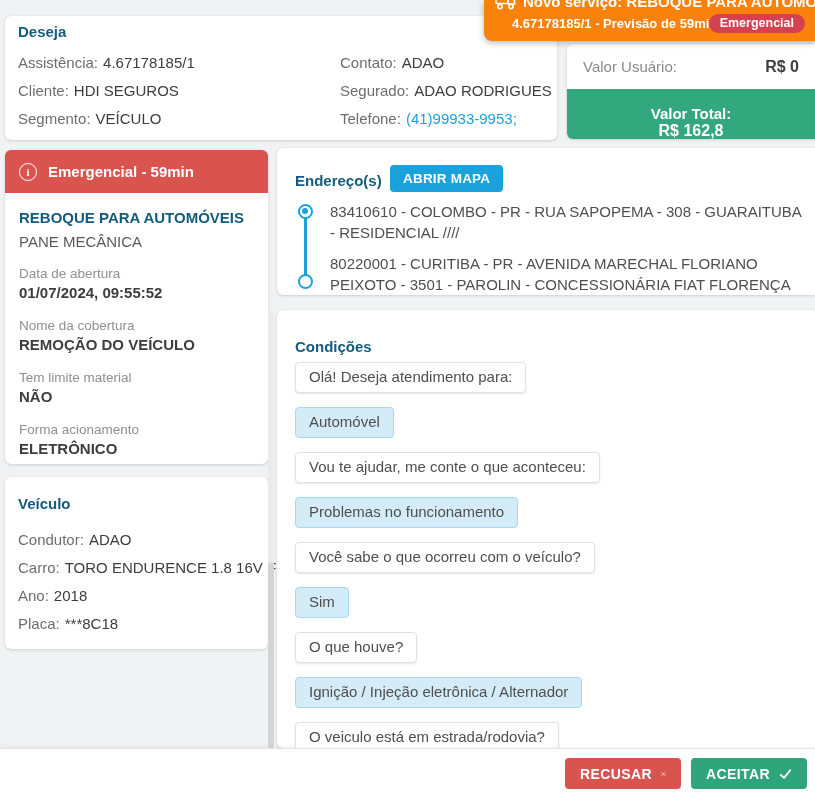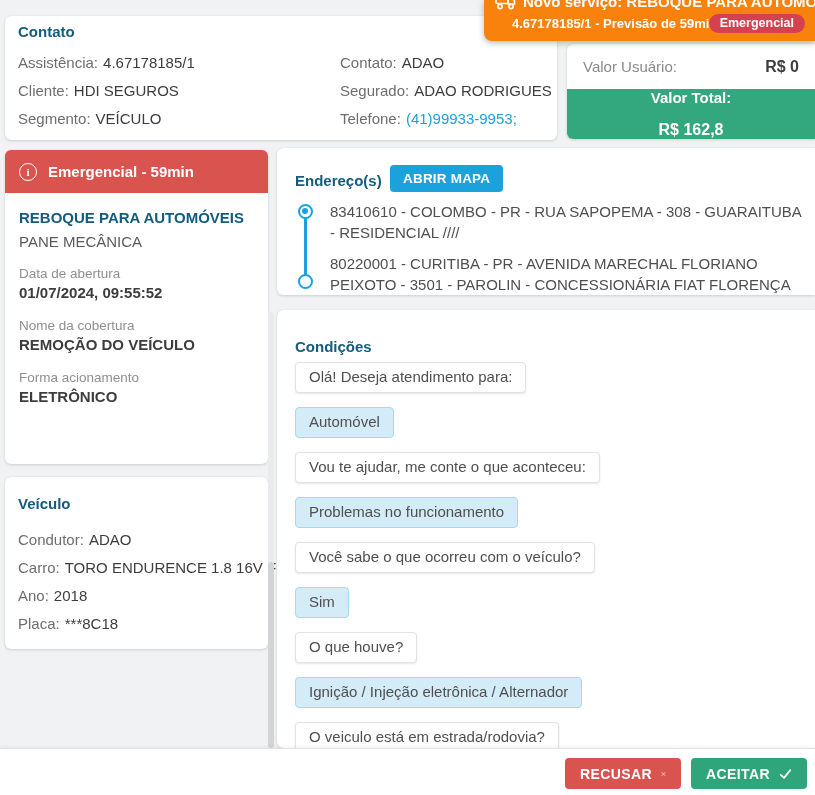"Contato" div.card-title { text: Contato -> Deseja }
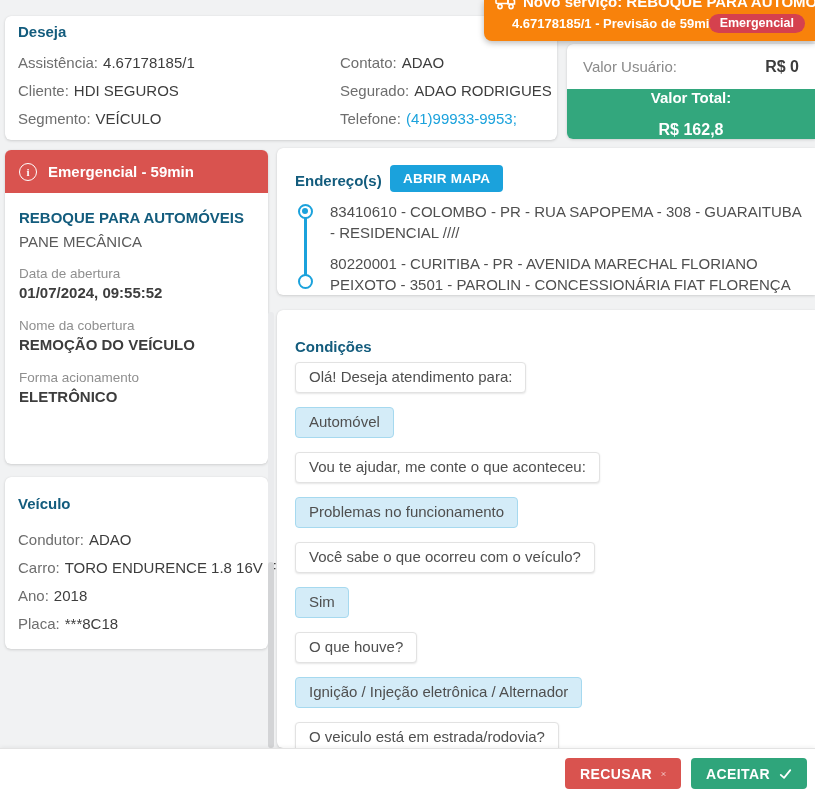"Valor Usuário:" .valor-row { padding: 0 16px -> 16px 16px }
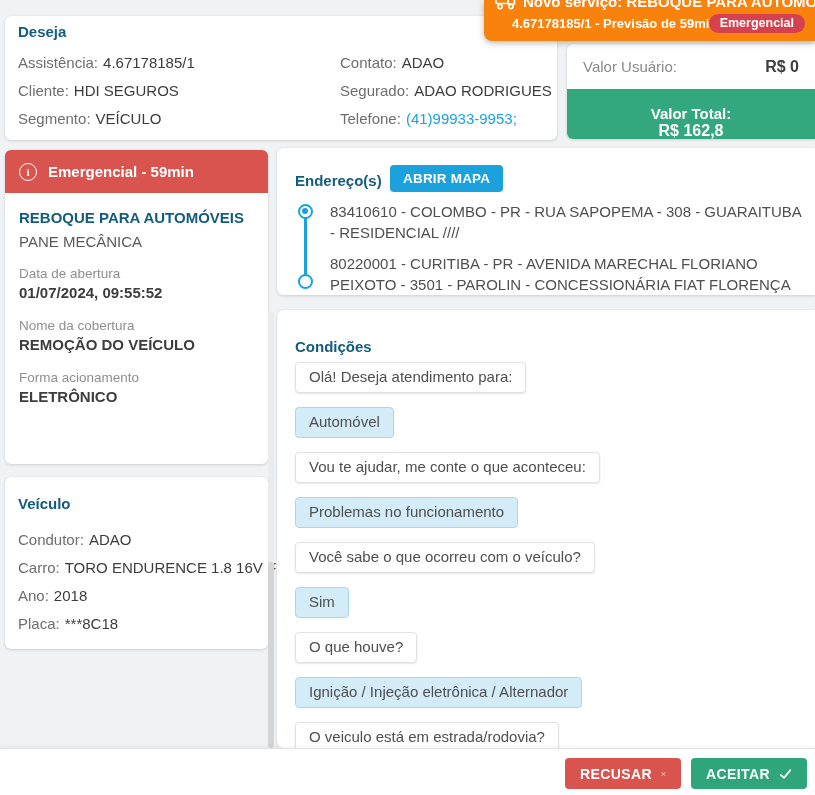"Tem limite material" div.svc-group { html: none -> <div> <div>Tem limite material</div> <div>NÃO</div> </div> }
